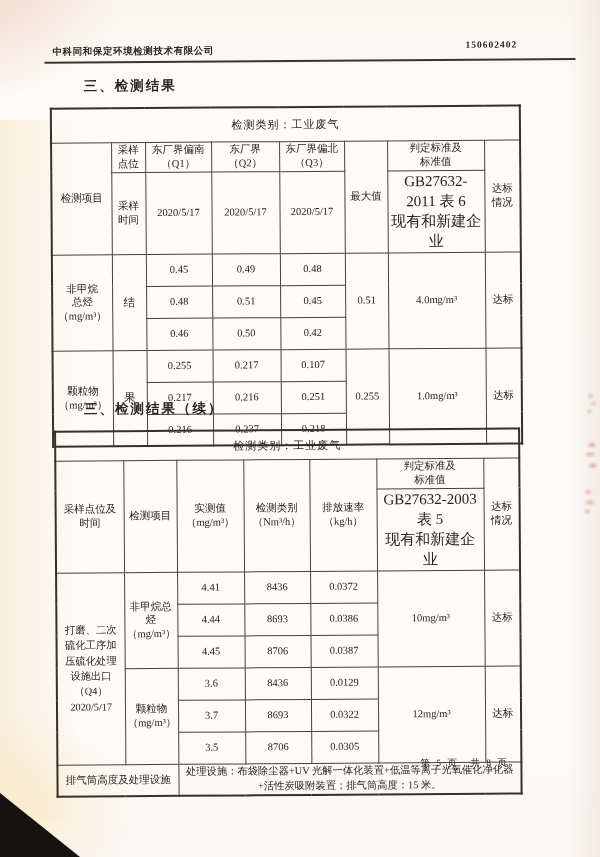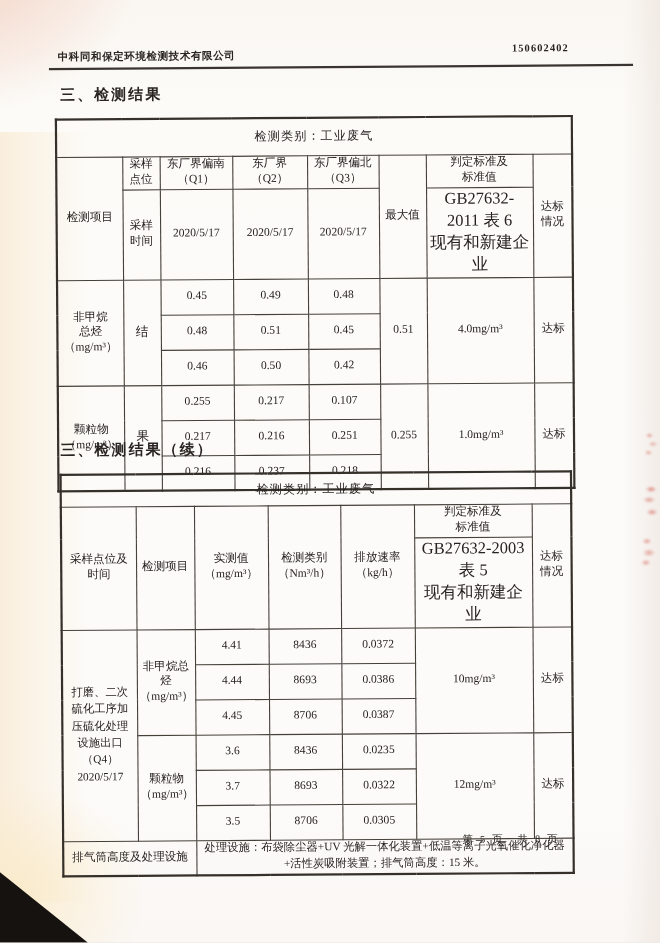"三、检测结果" .sec-title { margin-left: none -> 29px }
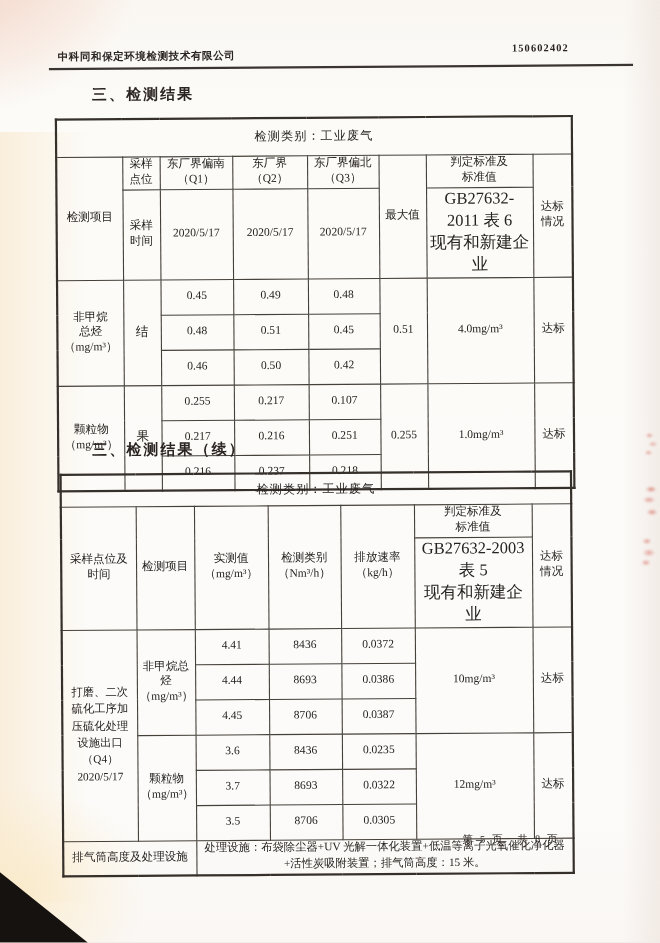"0.0235" td { text: 0.0235 -> 0.0129 }
